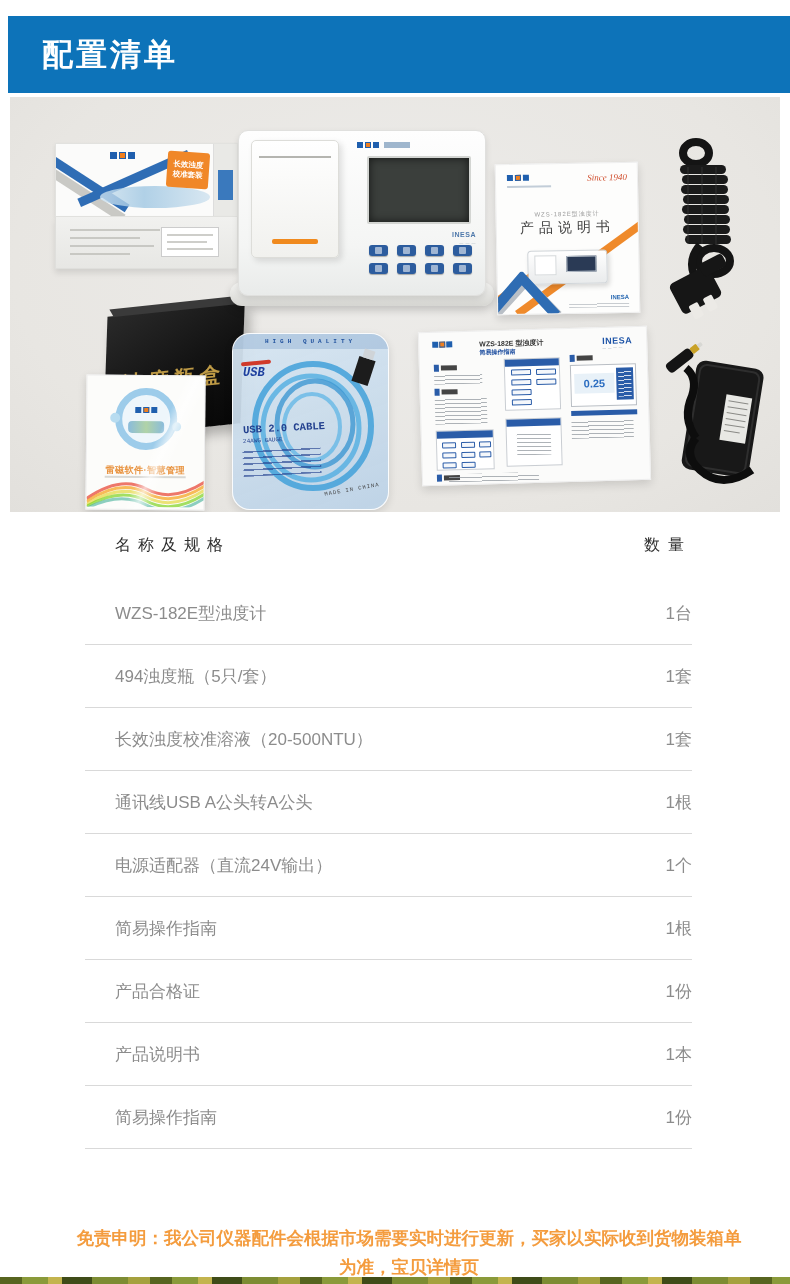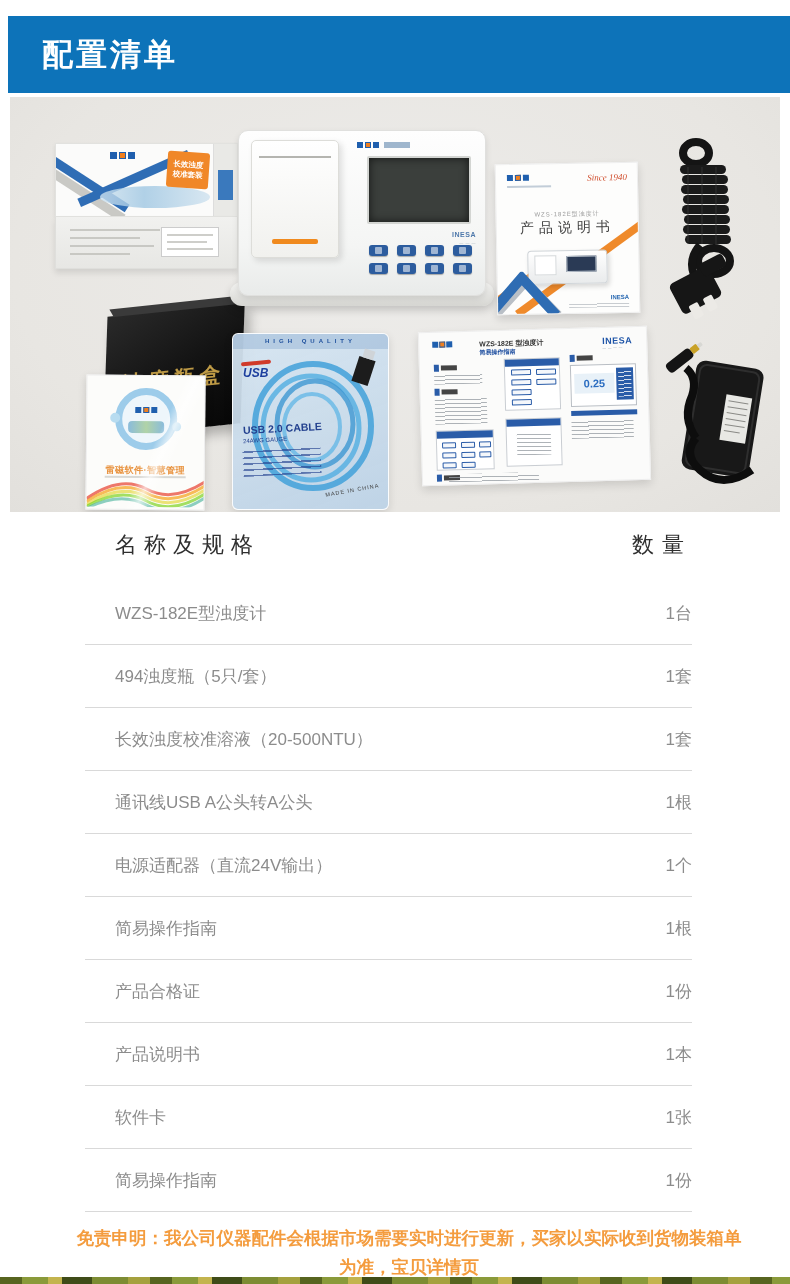"USB" .usbbag { border-radius: 6px -> 18px; font-family: none -> Liberation Mono, monospace }
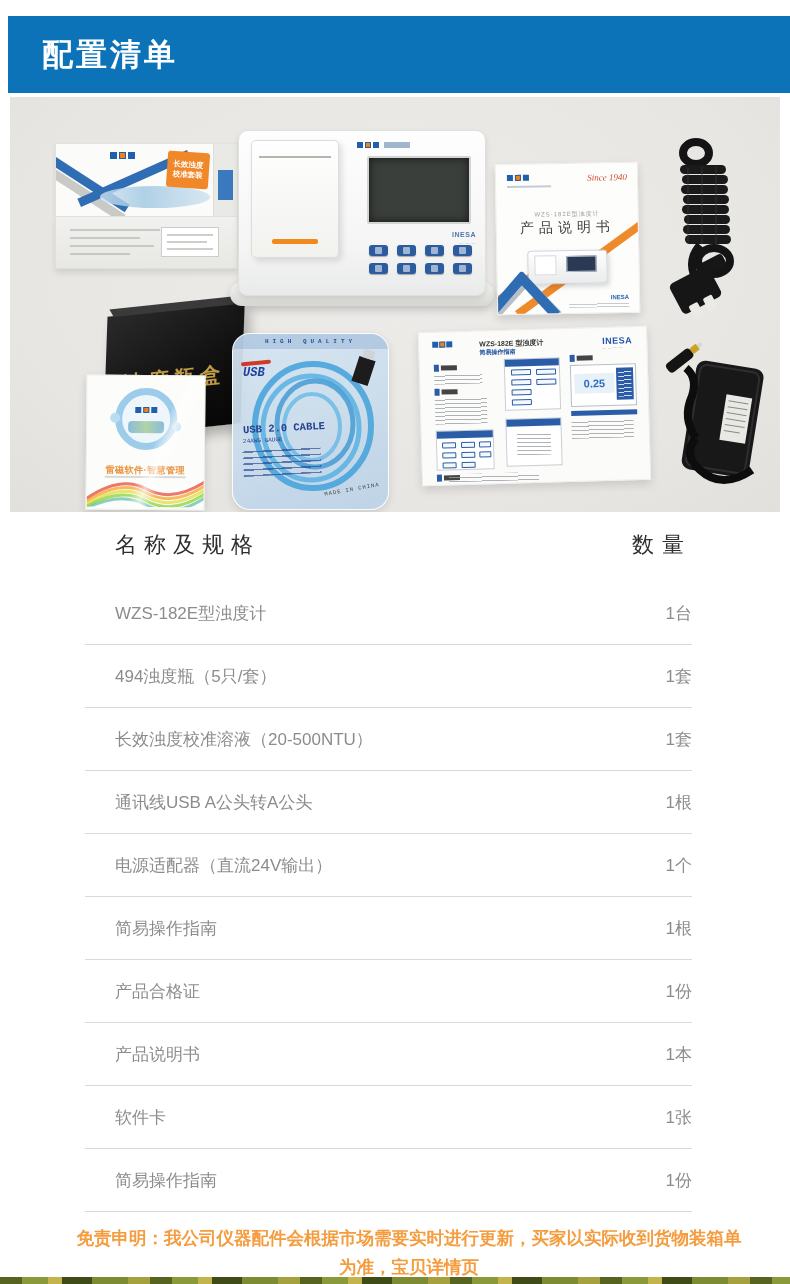"名称及规格" .t-head { font-size: 22px -> 16px }
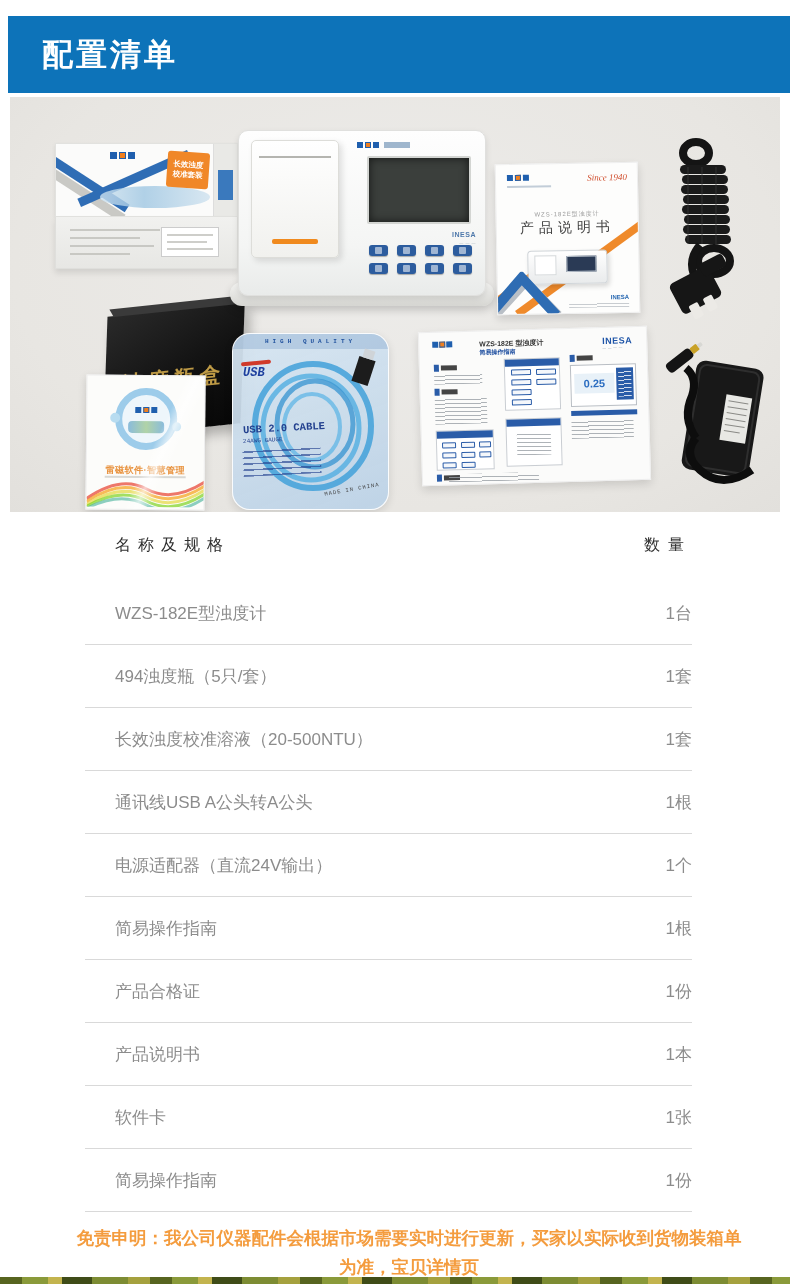"软件卡" div.t-row { html: <div> <span>软件卡</span> <span>1张</span> </div> -> none }
